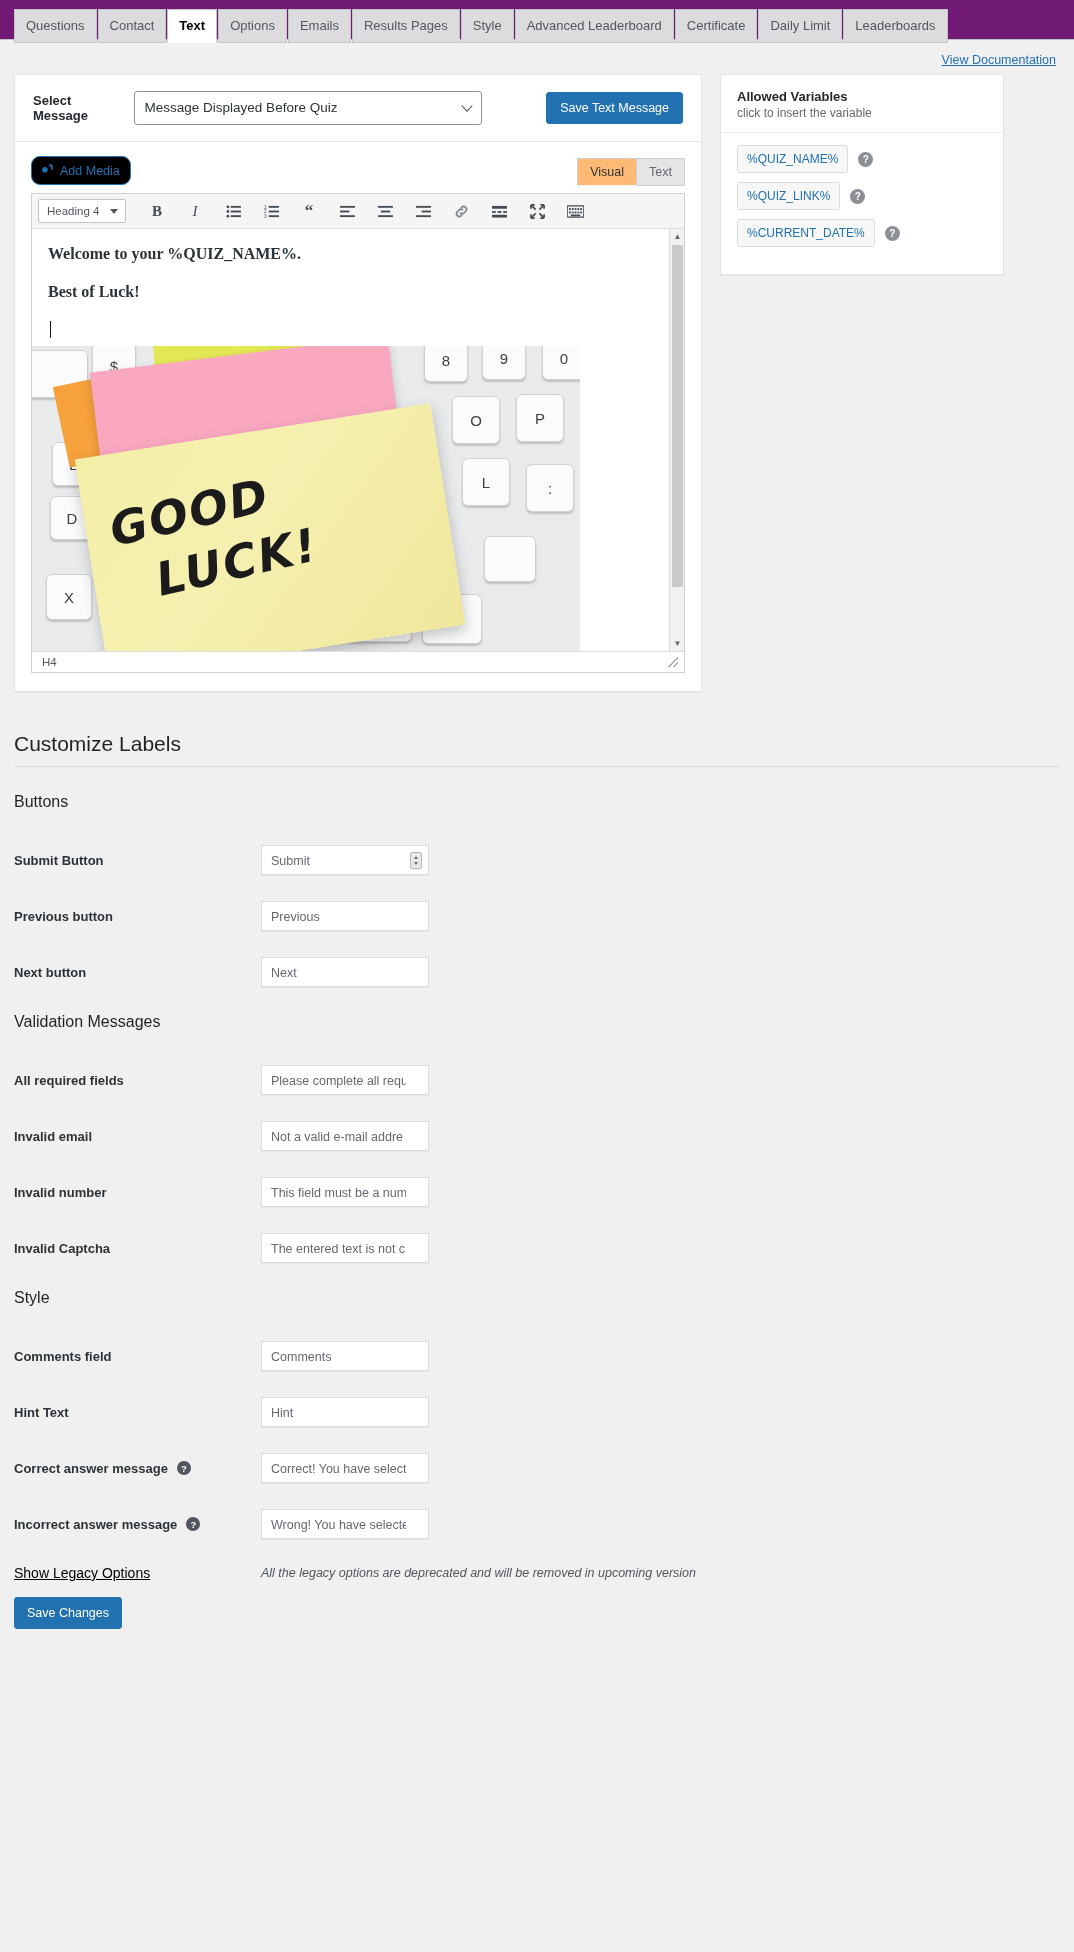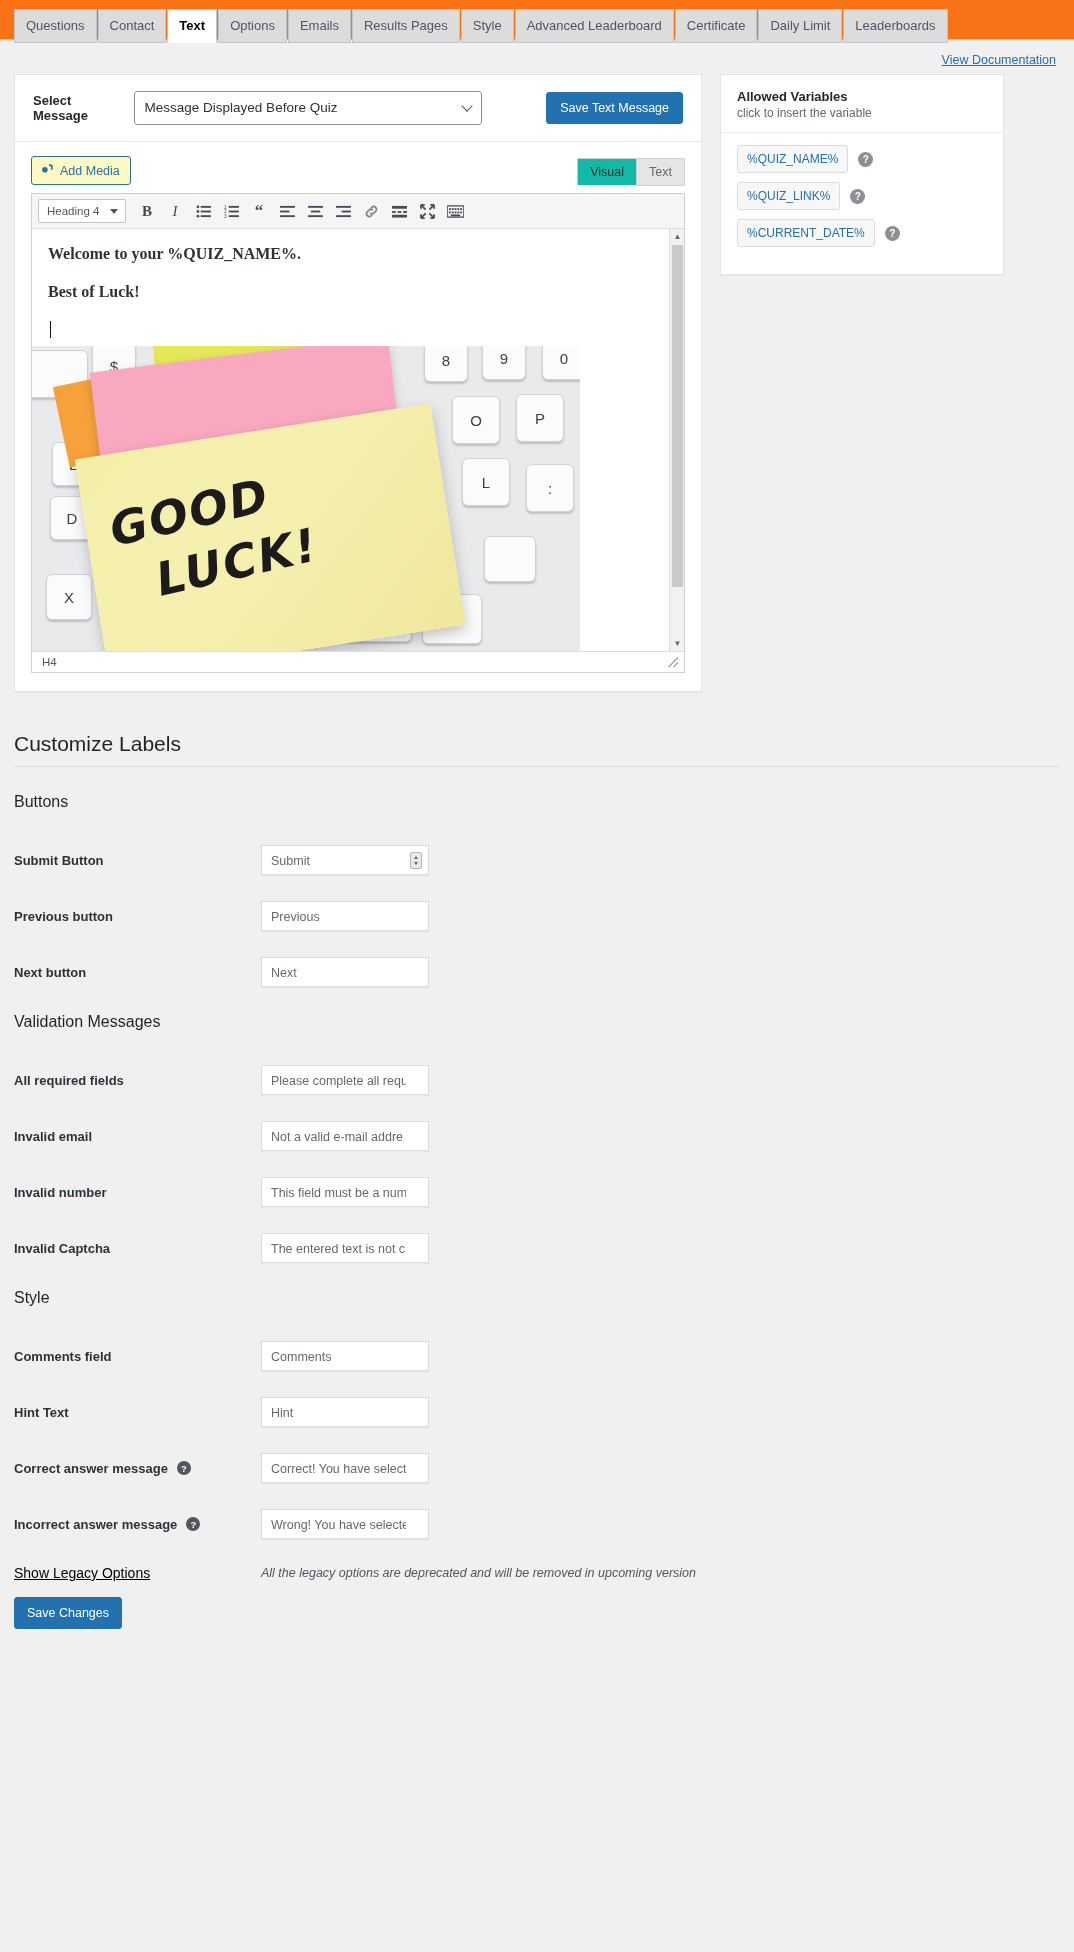"Questions Contact Text Options Emails" .tabbar { background: #f97316 -> #701a75 }
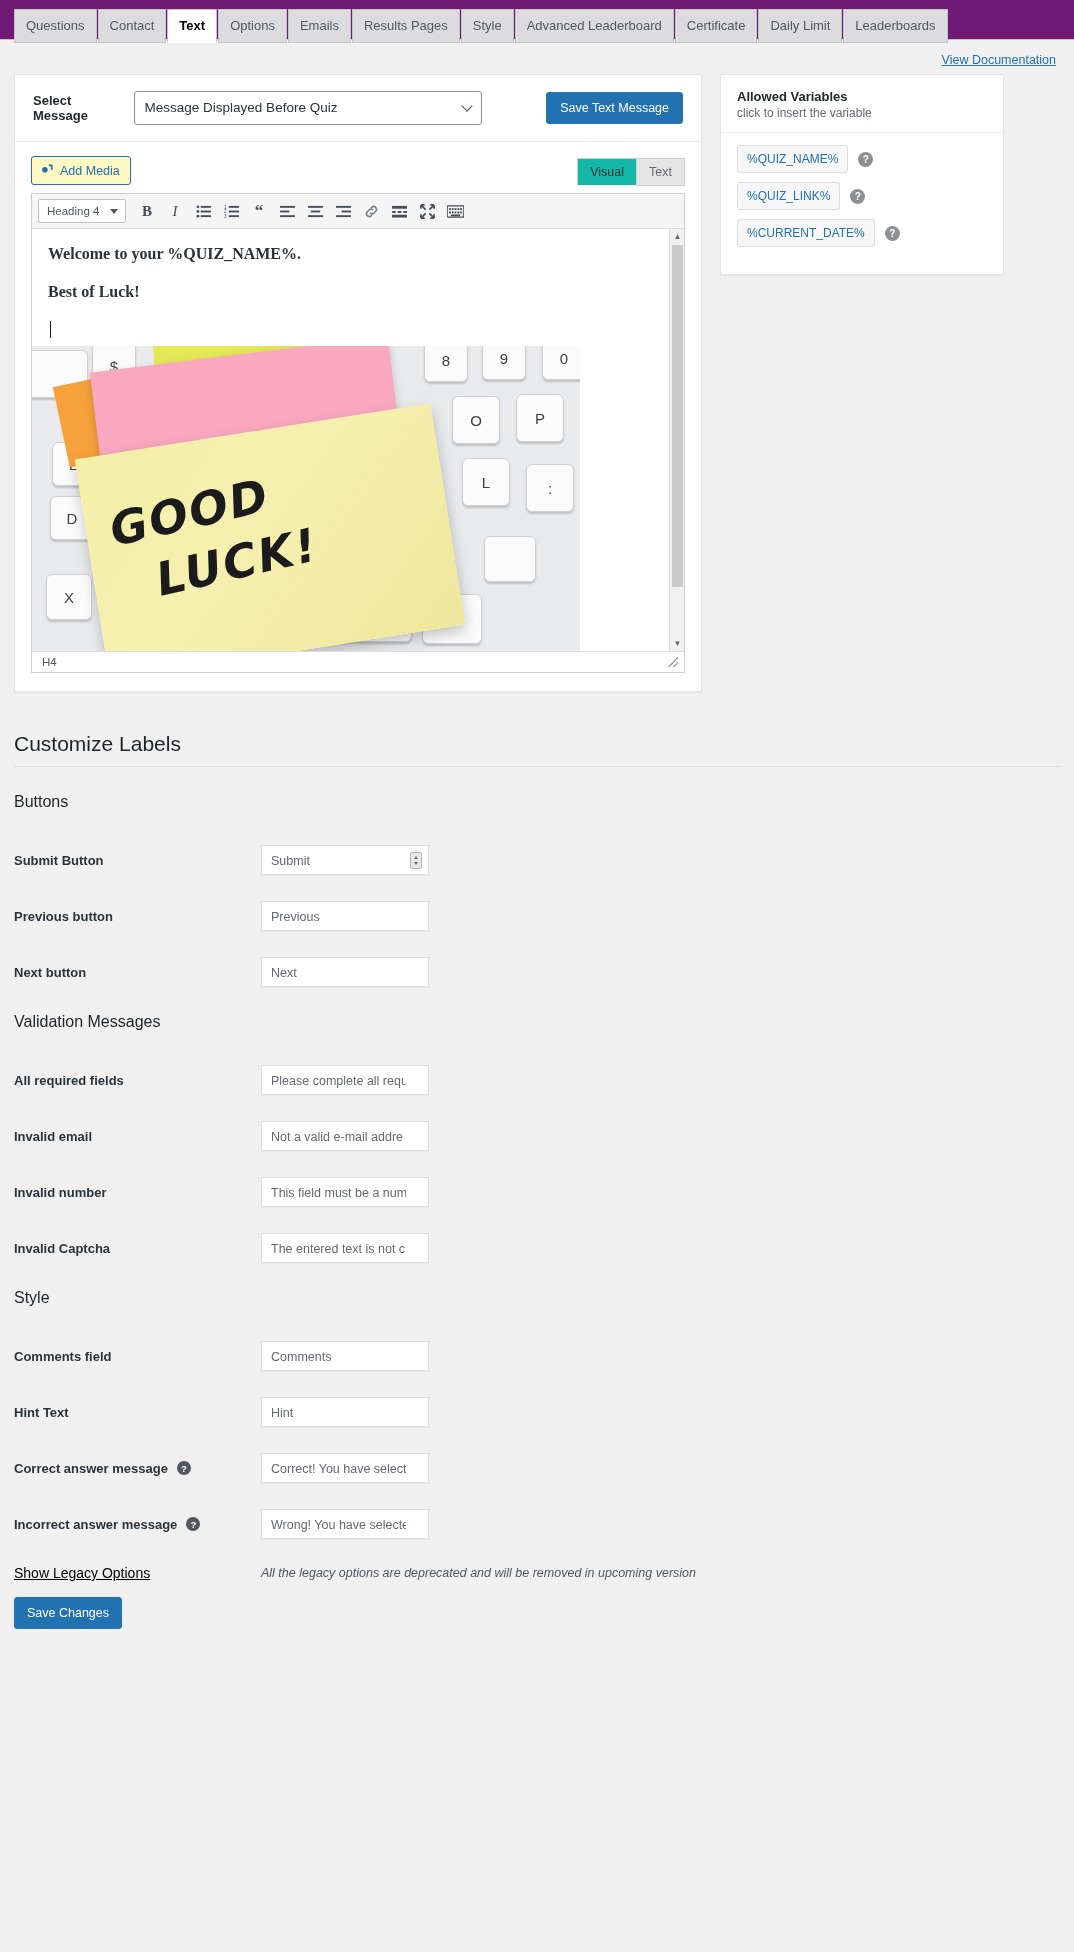"Add Media" .addmedia { background: #fef9c3 -> #000000; border-radius: 3px -> 9px }
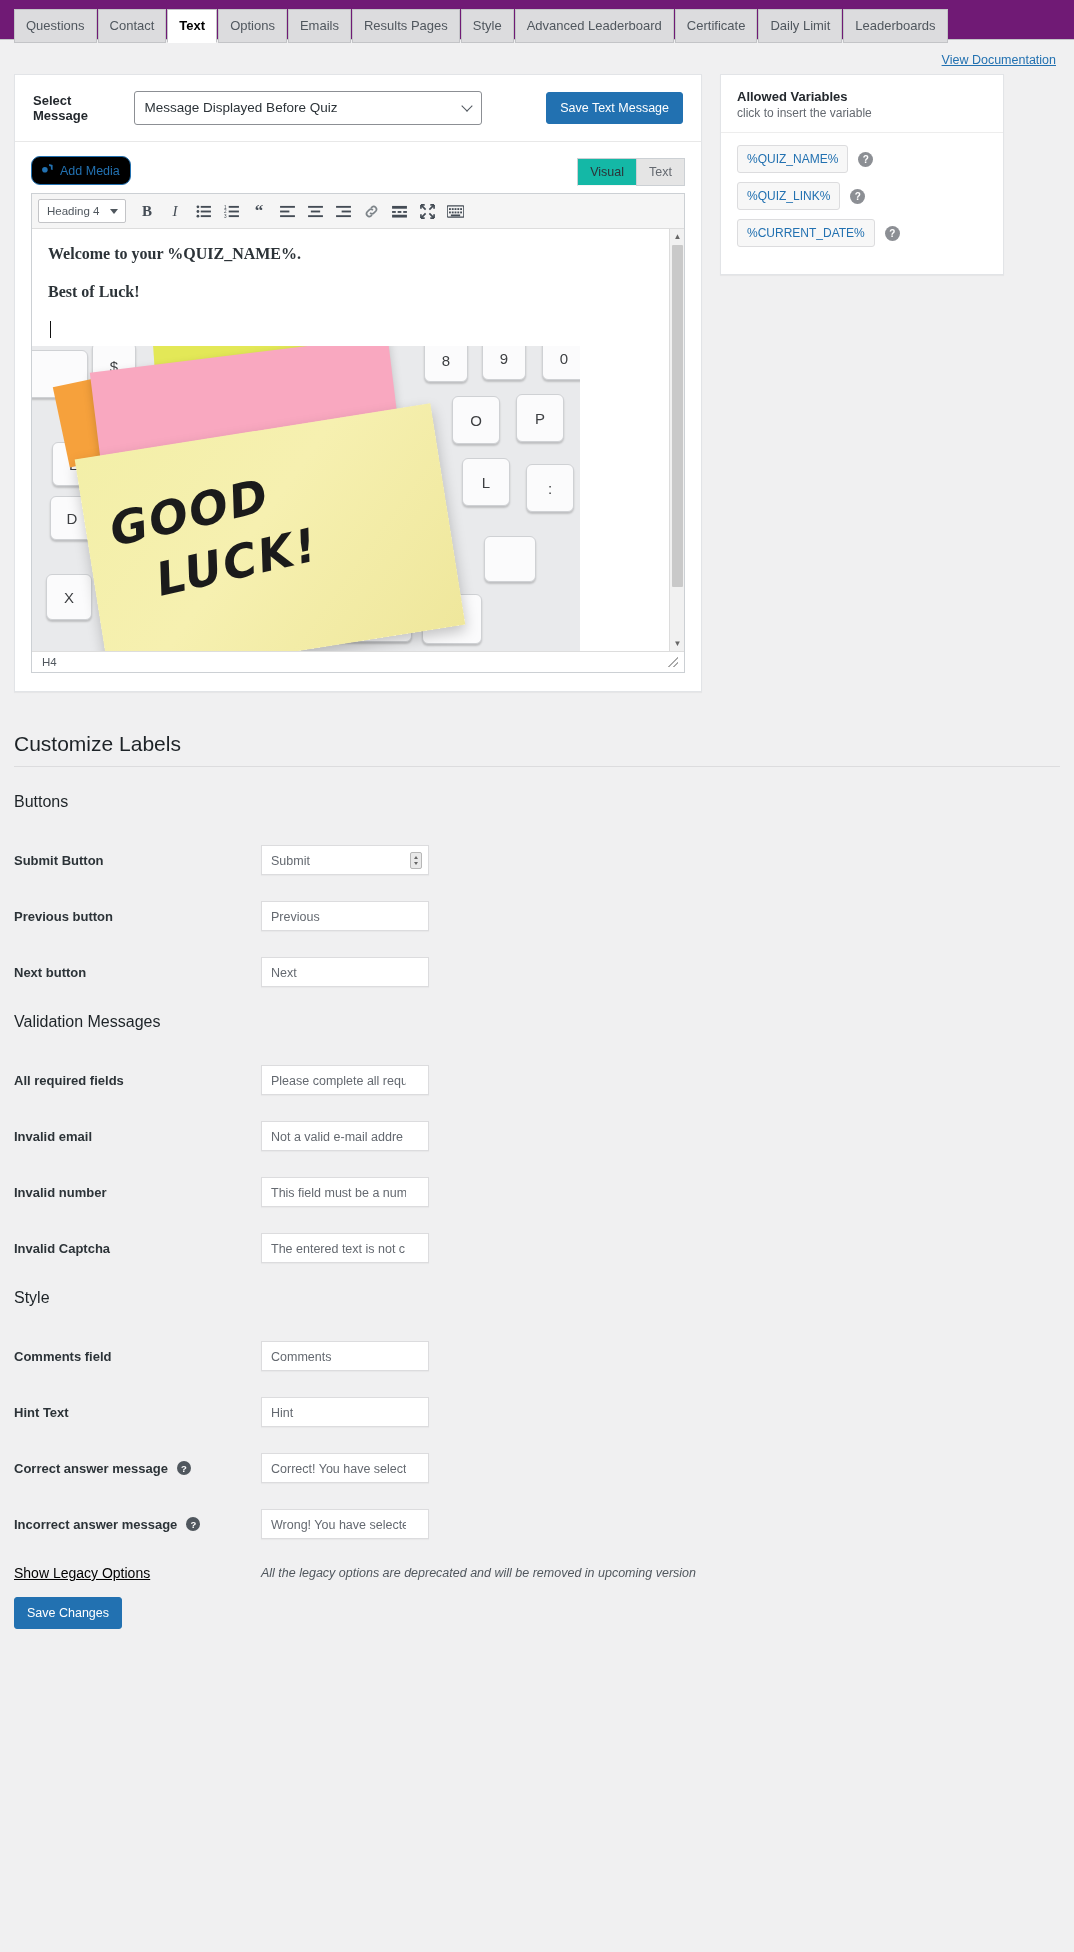"Visual" .vt.active { background: #14b8a6 -> #fdba74 }
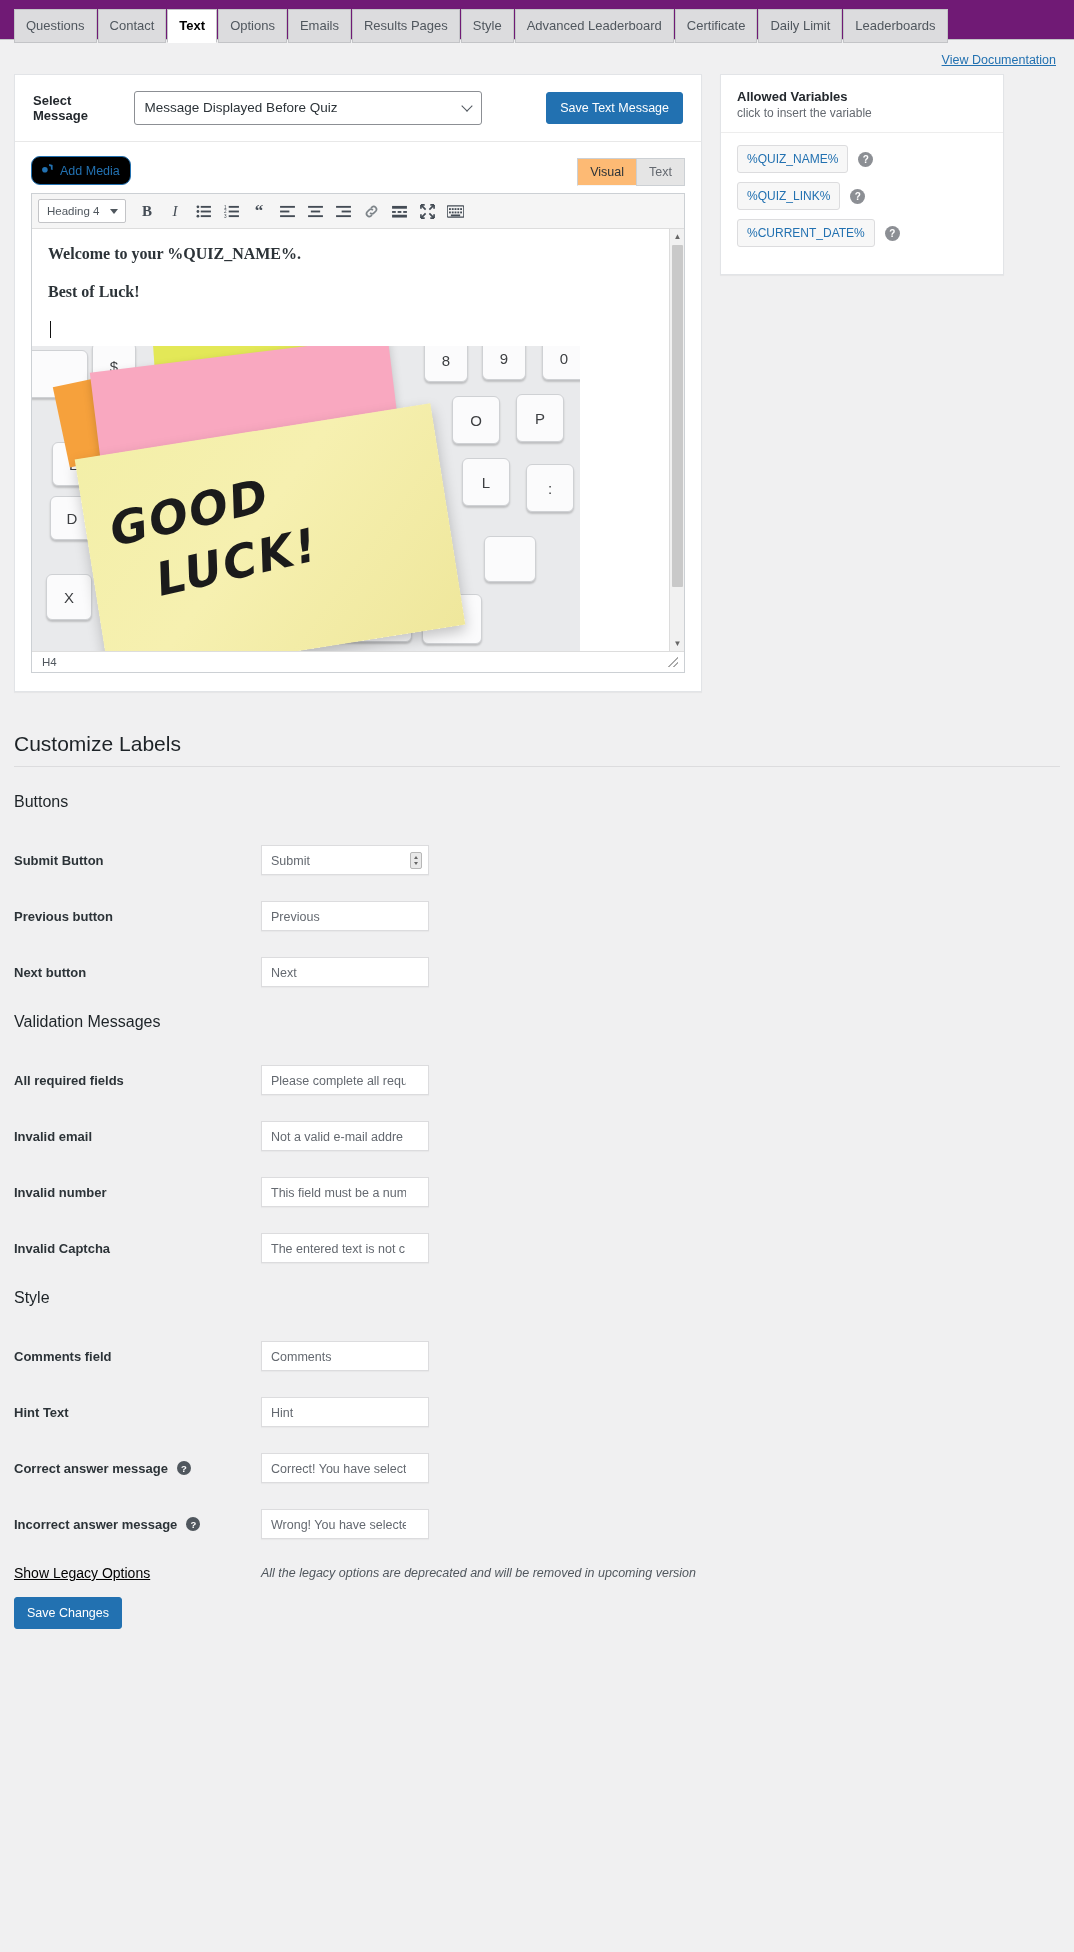"Heading 4" .etoolbar { gap: 2px -> 12px }
